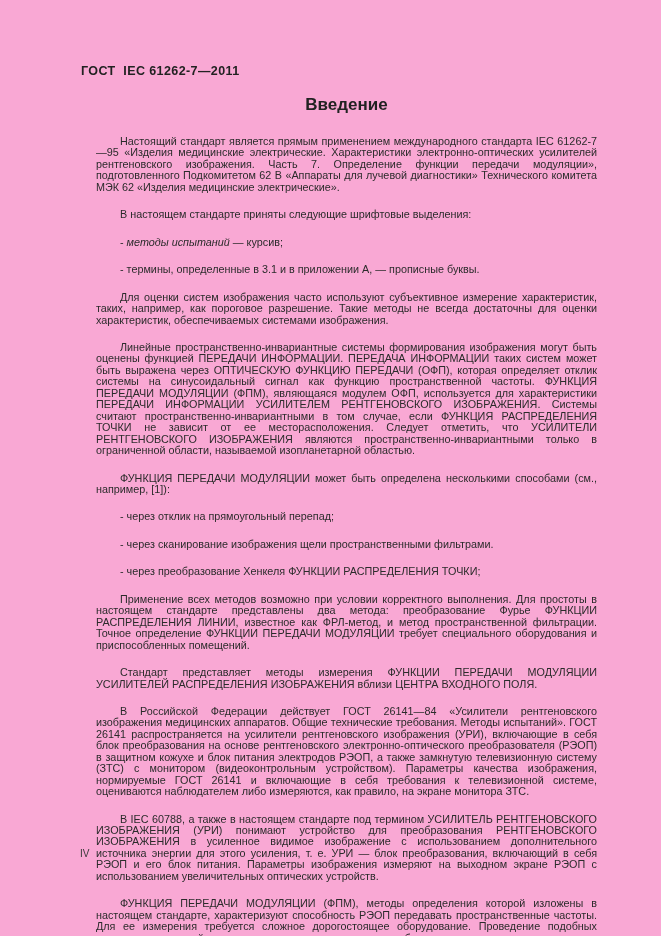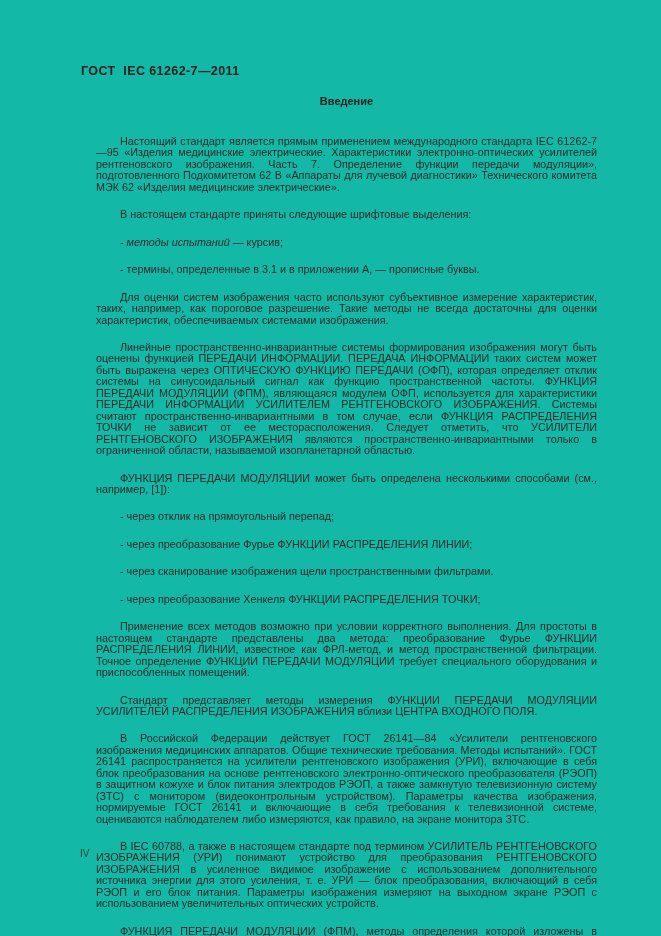"ГОСТ IEC 61262-7—2011" .page { background: #14b8a6 -> #f9a8d4 }
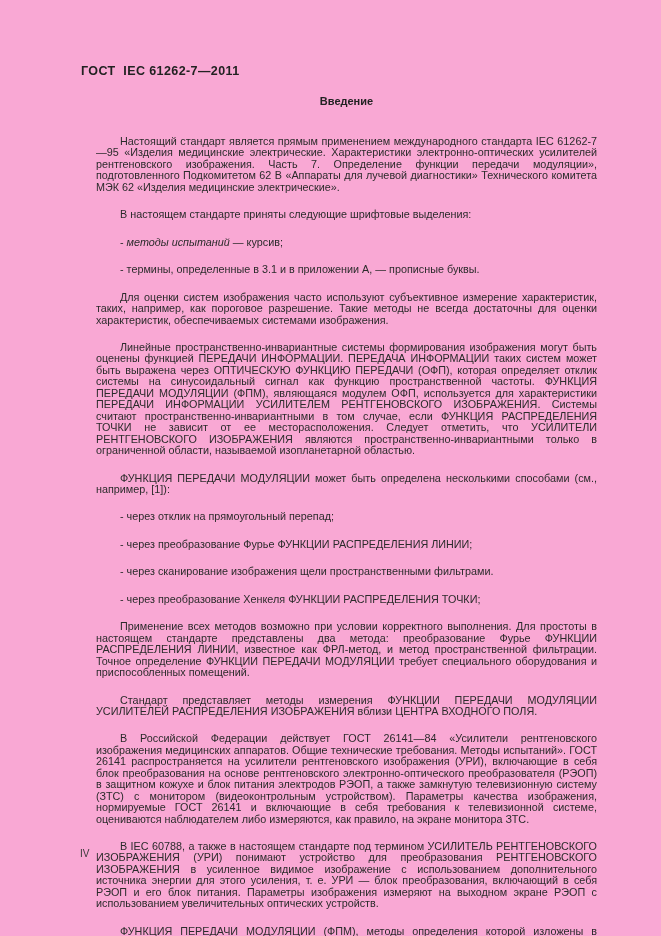"Введение" .doc-title { font-size: 11px -> 17px }
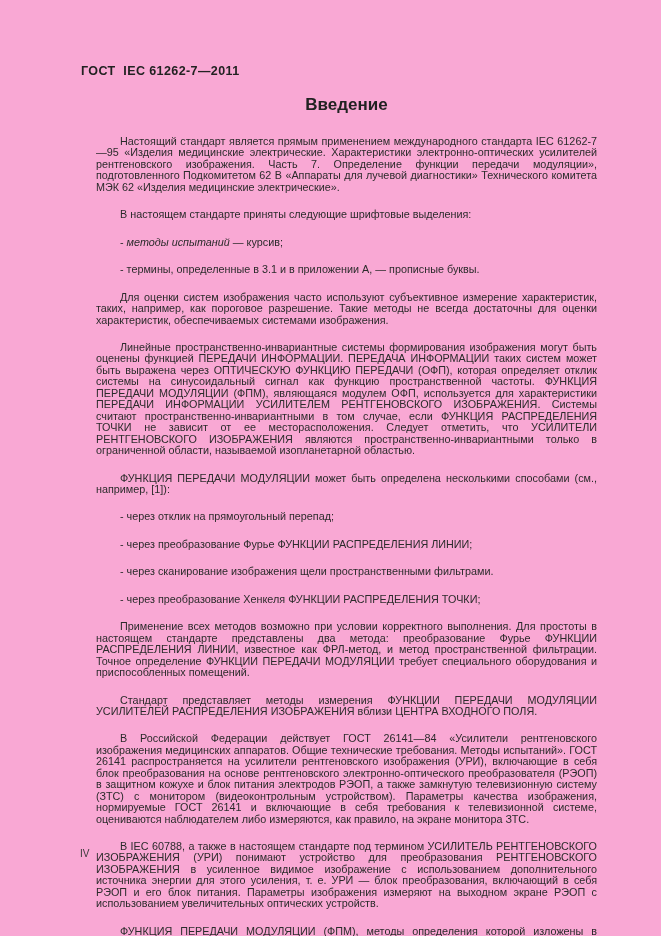"- через преобразование Фурье ФУНКЦИИ" p { html: <p>- через преобразование Фурье ФУНКЦИИ РАСПРЕДЕЛЕНИЯ ЛИНИИ;</p> -> none }
